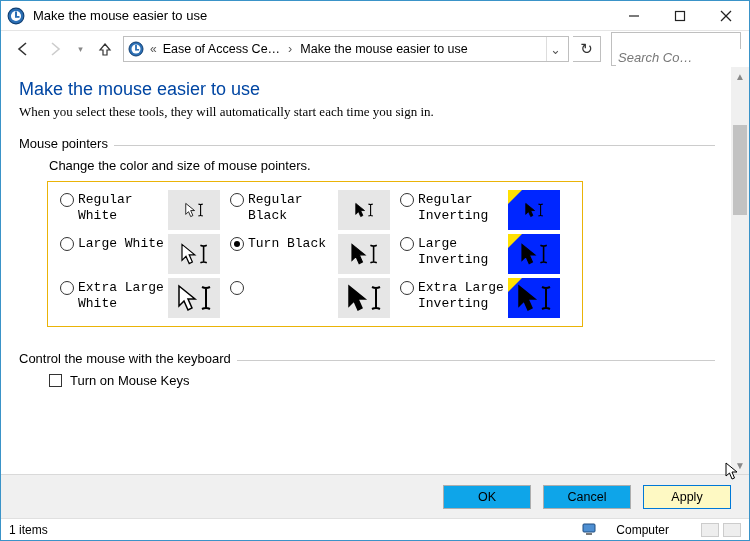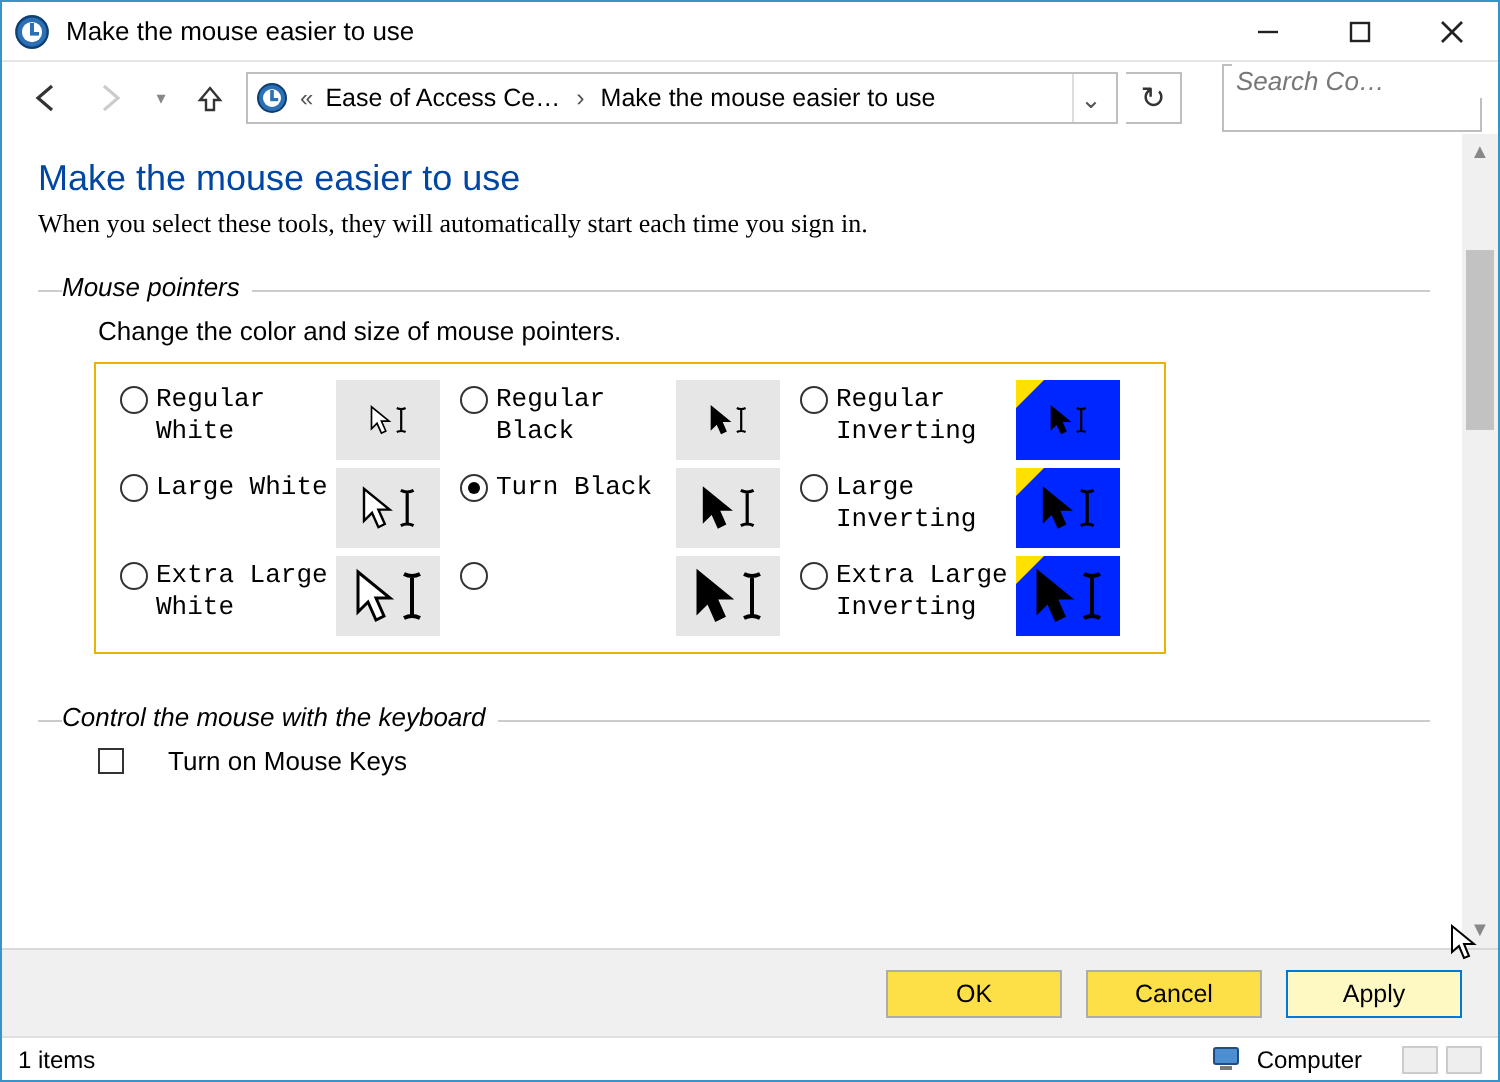"Search Co…" .search { align-items: flex-end -> flex-start; margin-left: 16px -> 6px }
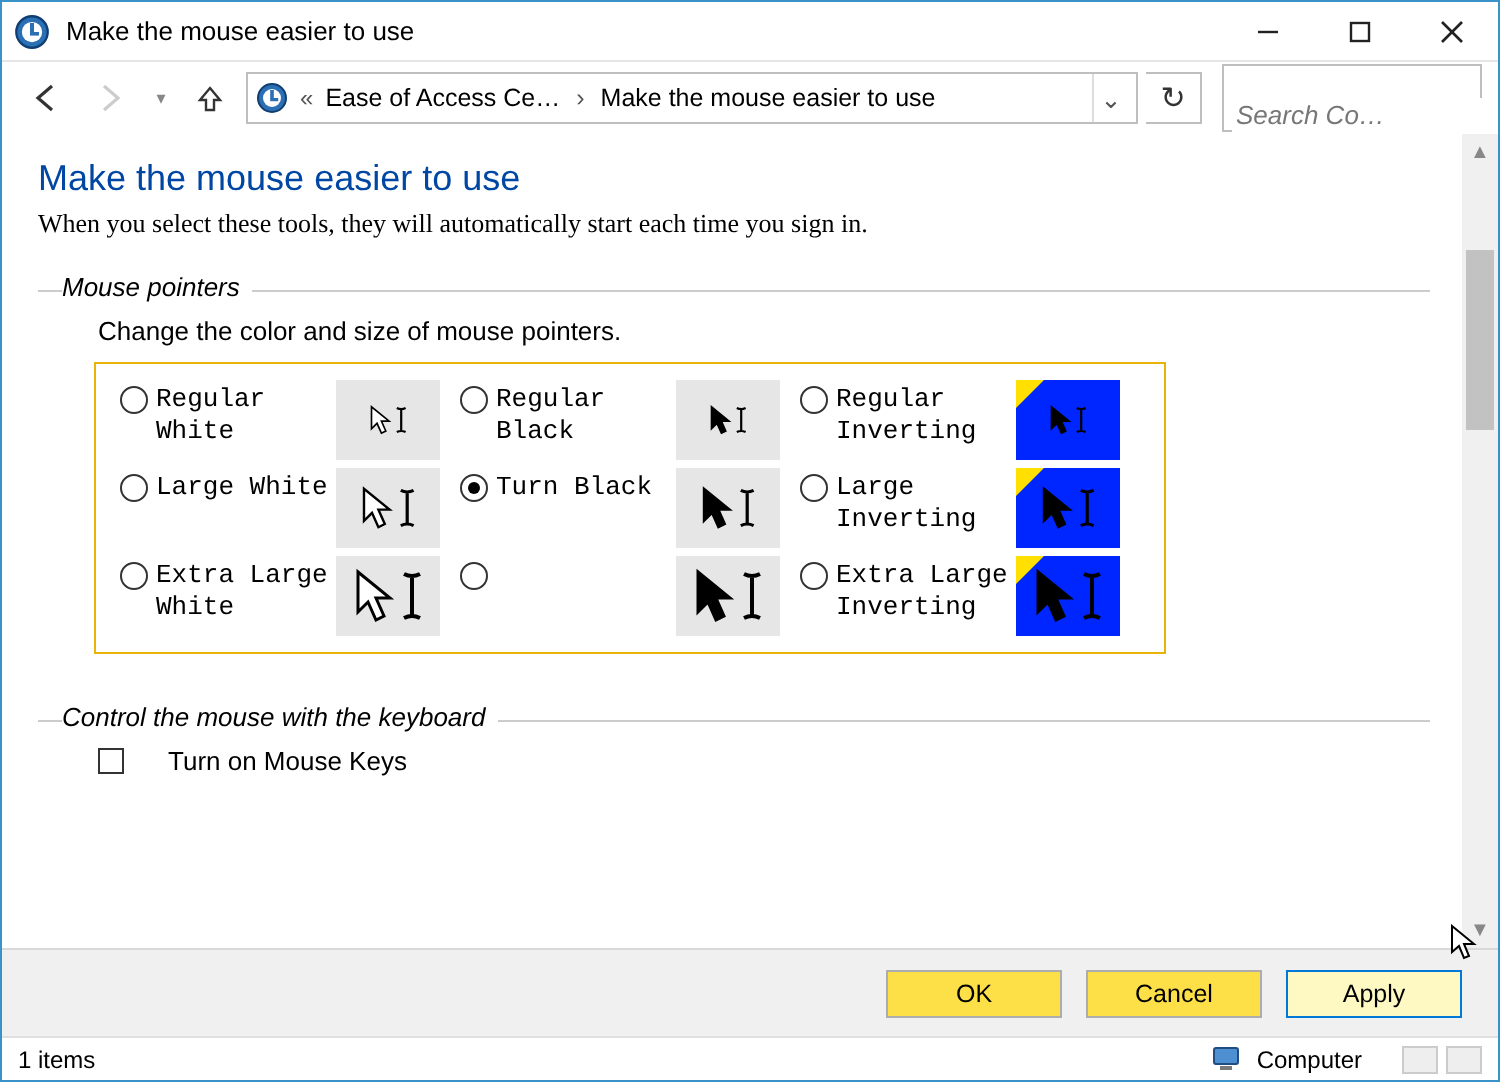"Mouse pointers" .groupline .gl-label { font-style: italic -> none; left: 12px -> 0 }
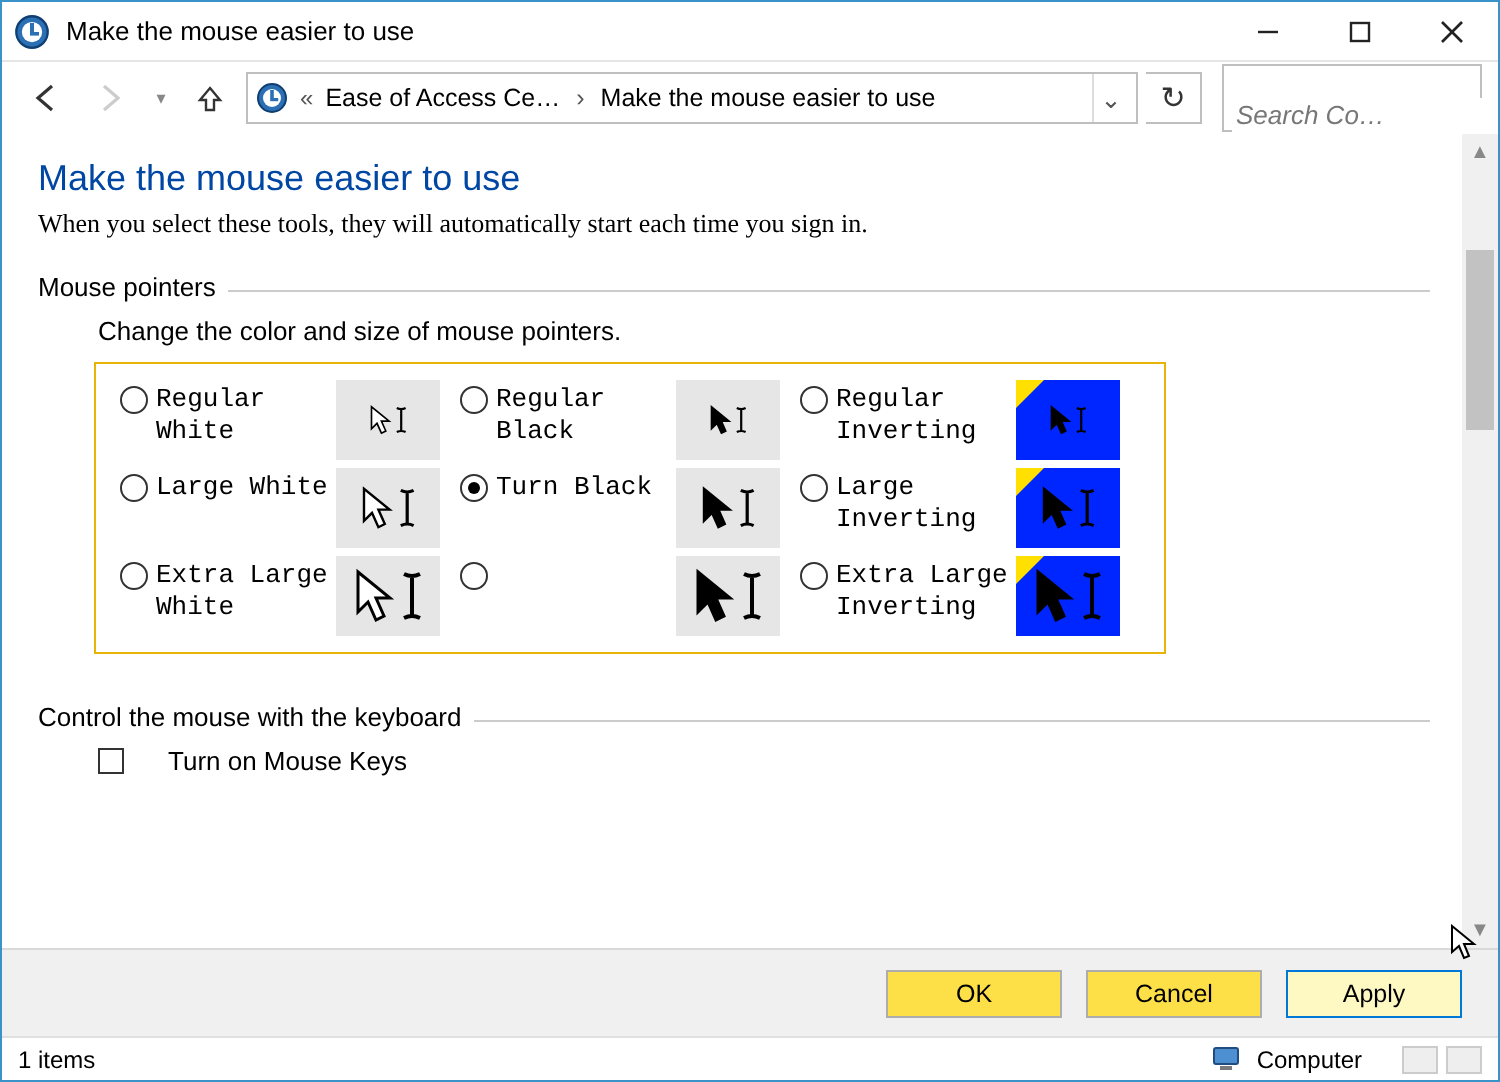"Turn on Mouse Keys" .check { gap: 22px -> 8px }
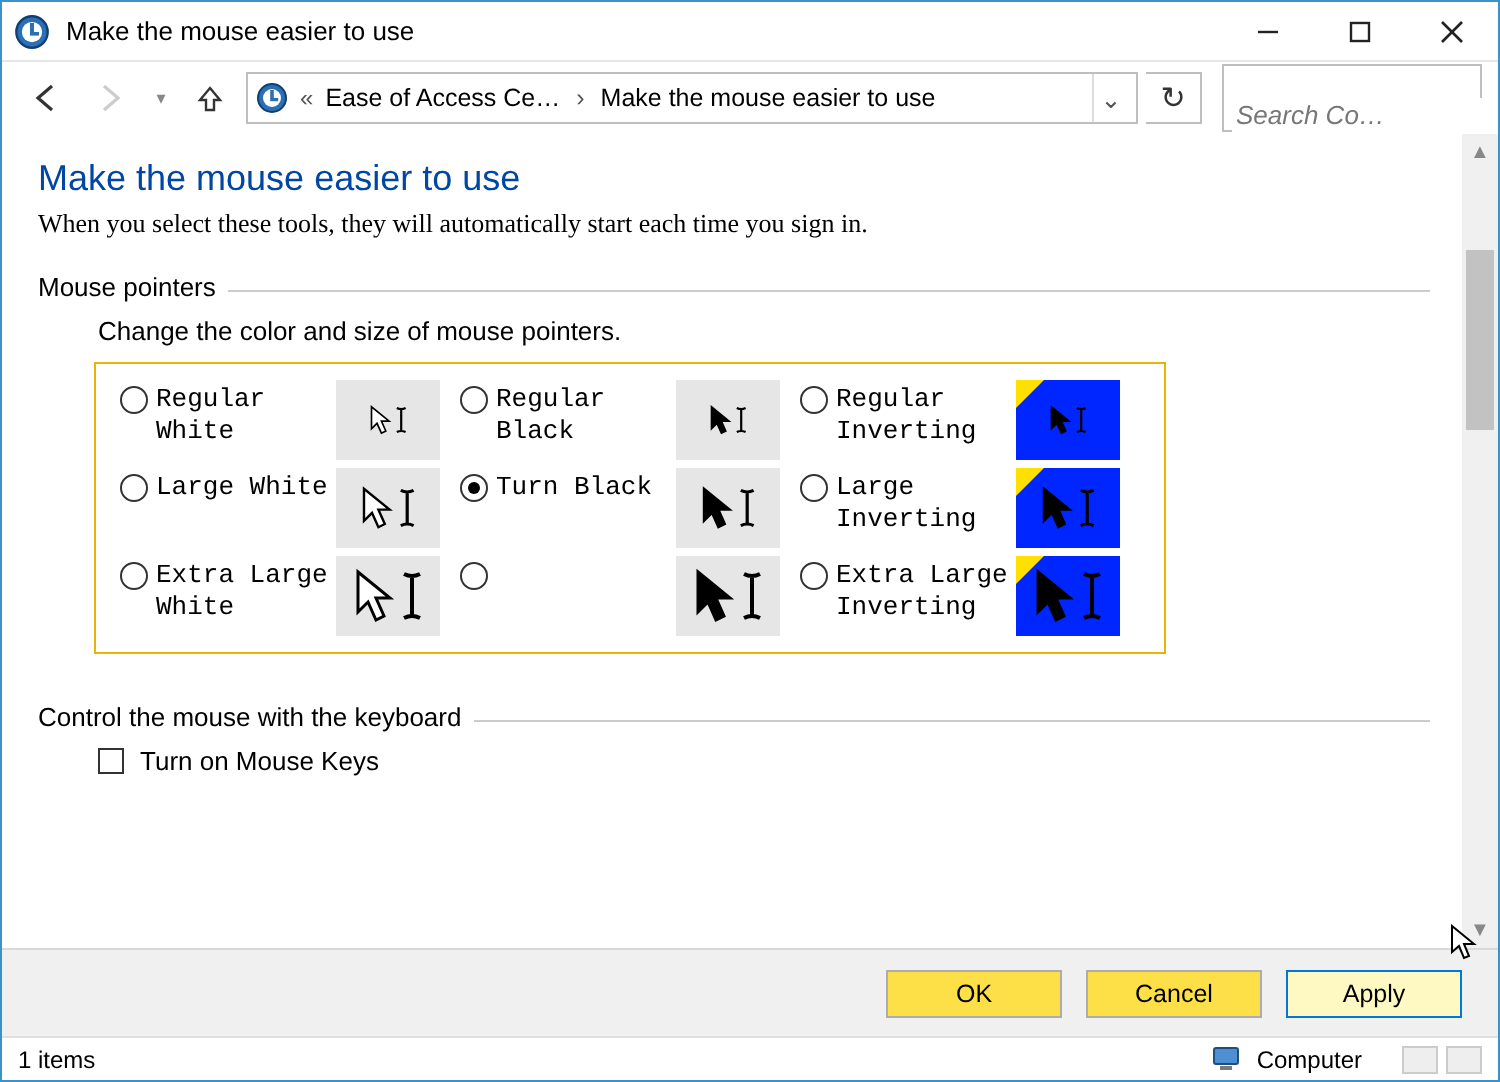"OK" .btn { background: #fde047 -> #0ea5e9 }
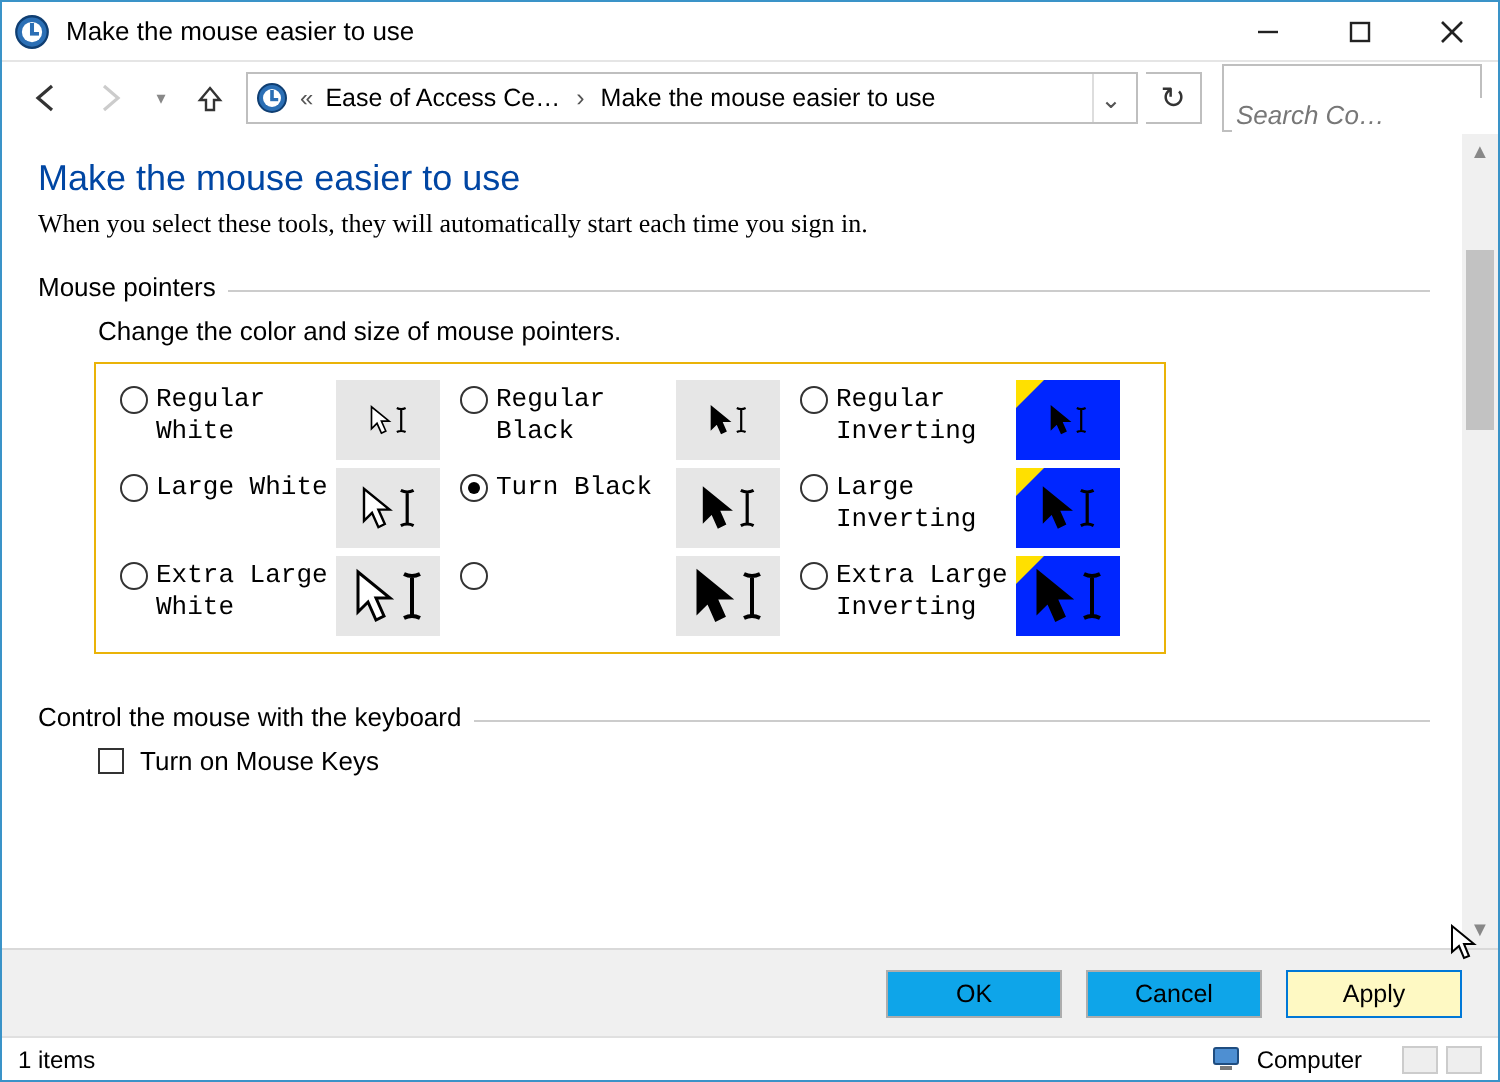"Computer" .status .right { gap: 6px -> 18px }
